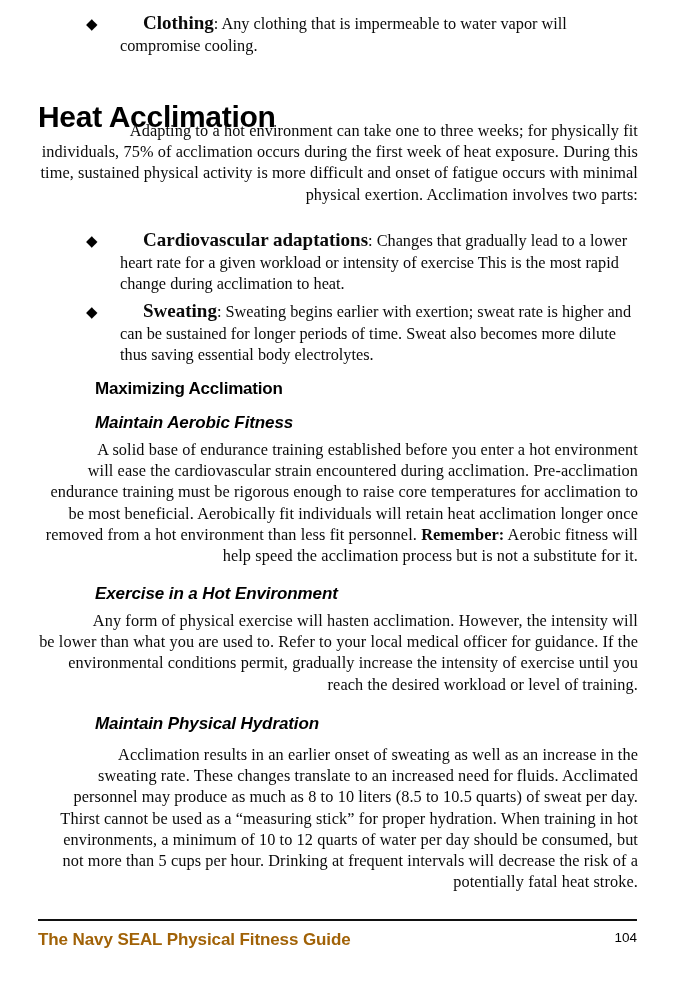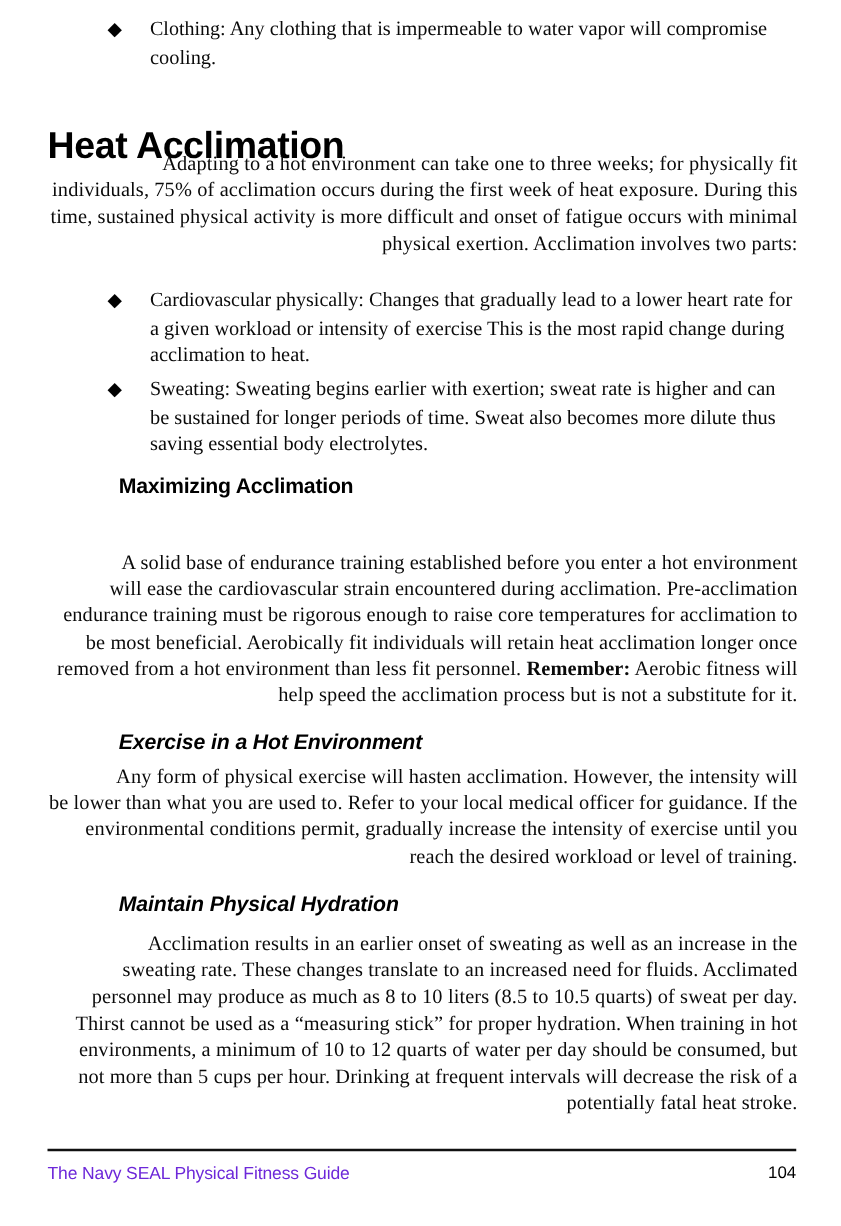"Clothing" .bullet-lead { font-size: 16px -> 19px; font-weight: normal -> bold; margin-left: none -> 23px }
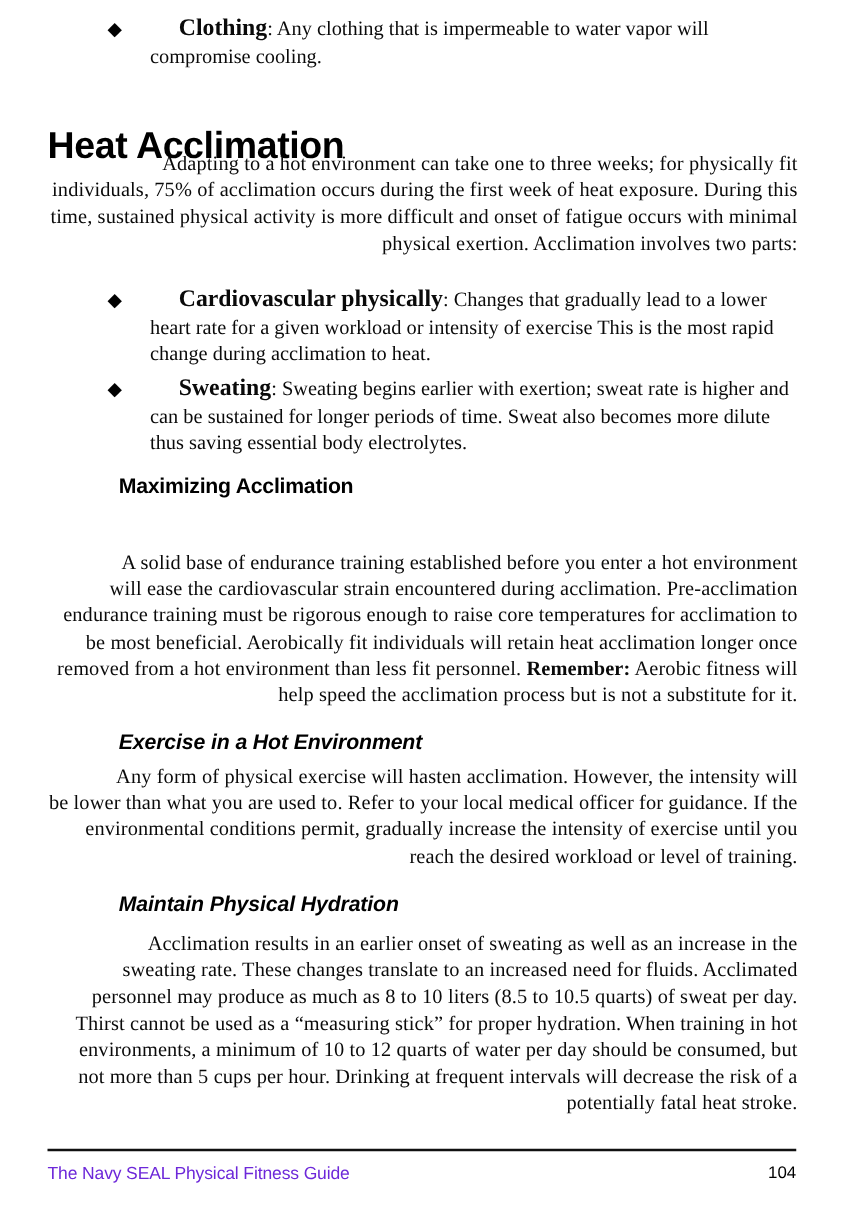"Cardiovascular physically" span.bullet-lead { text: physically -> adaptations }
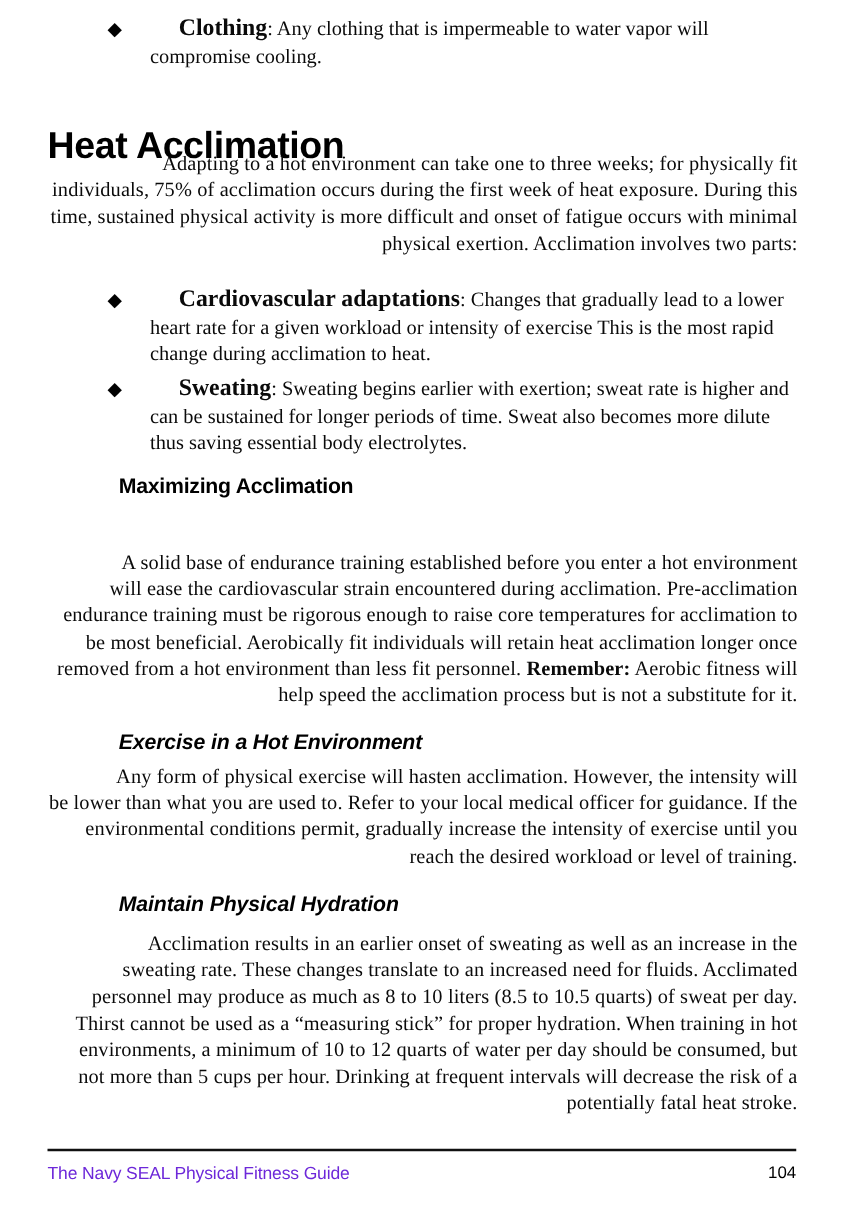"Maintain Aerobic Fitness" div.blk { html: none -> <div>Maintain Aerobic Fitness</div> }
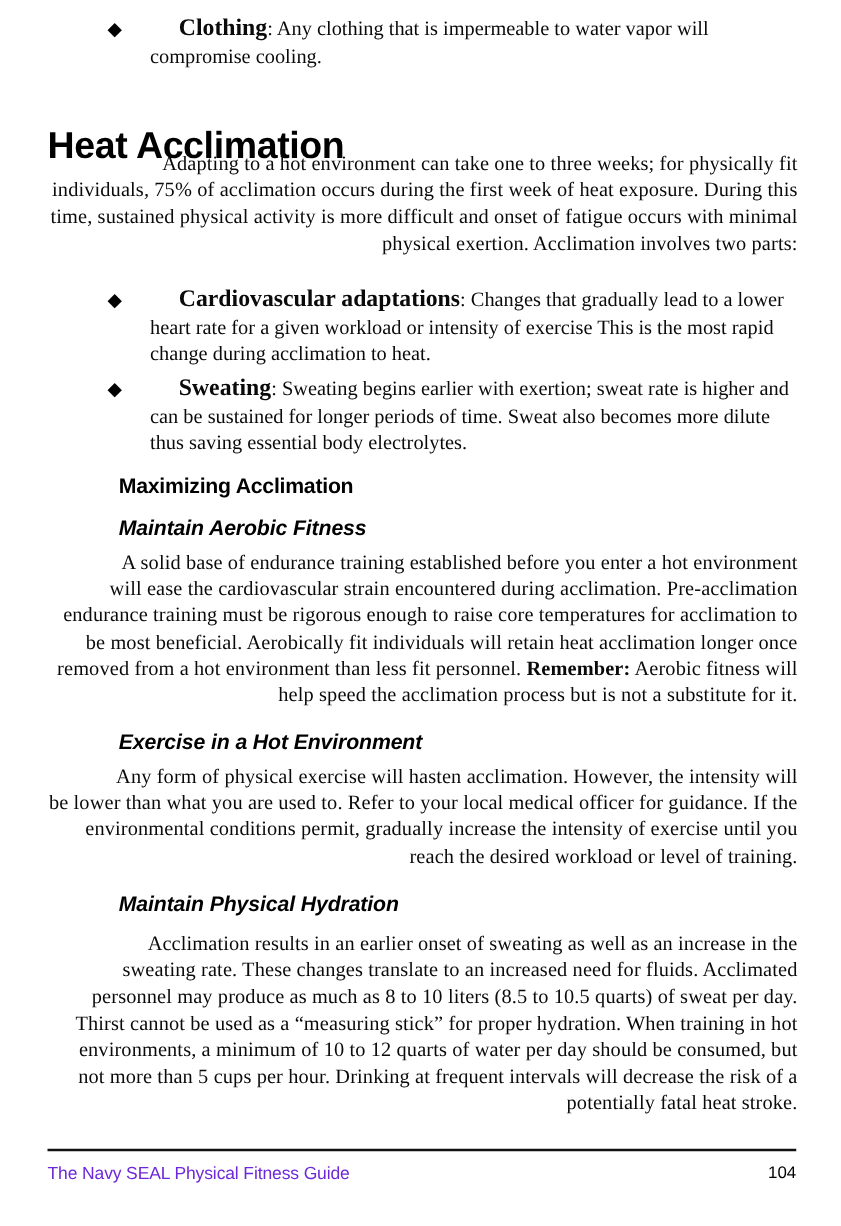"The Navy SEAL Physical Fitness" .footer-title { color: #6d28d9 -> #a16207; font-size: 14px -> 17px; font-weight: normal -> bold }
